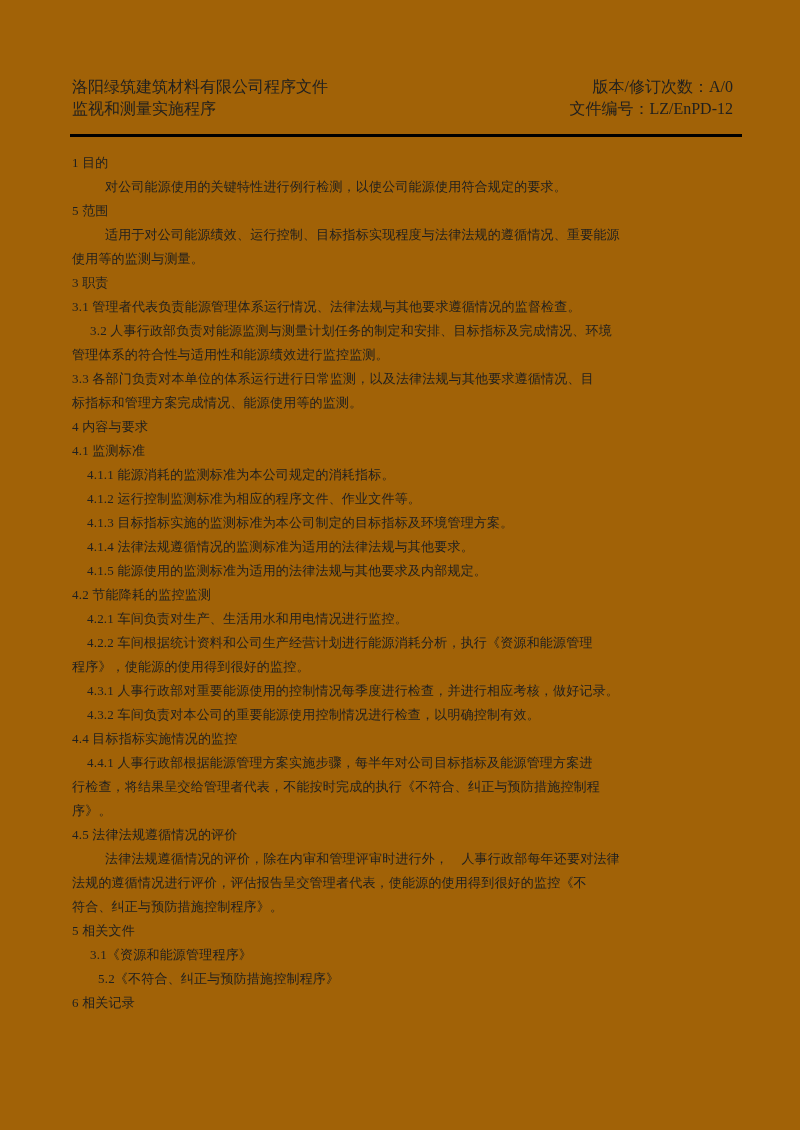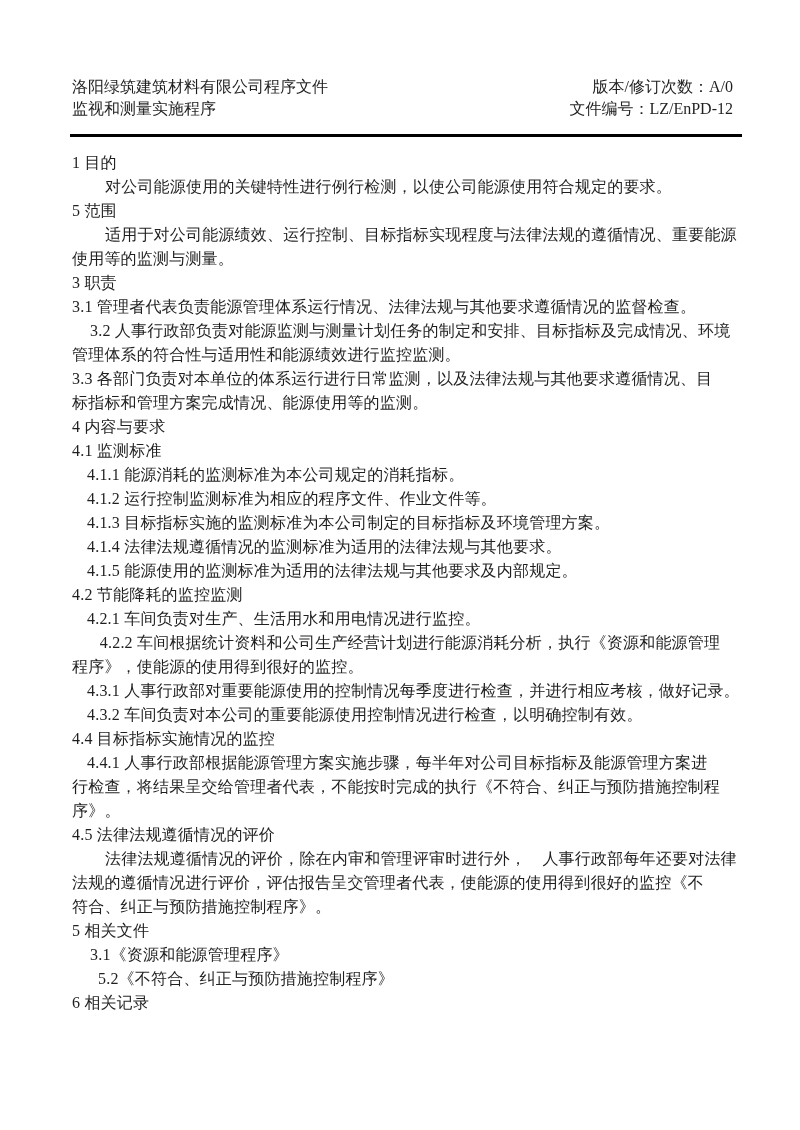"洛阳绿筑建筑材料有限公司程序文件" .page { background: #ffffff -> #a16207 }
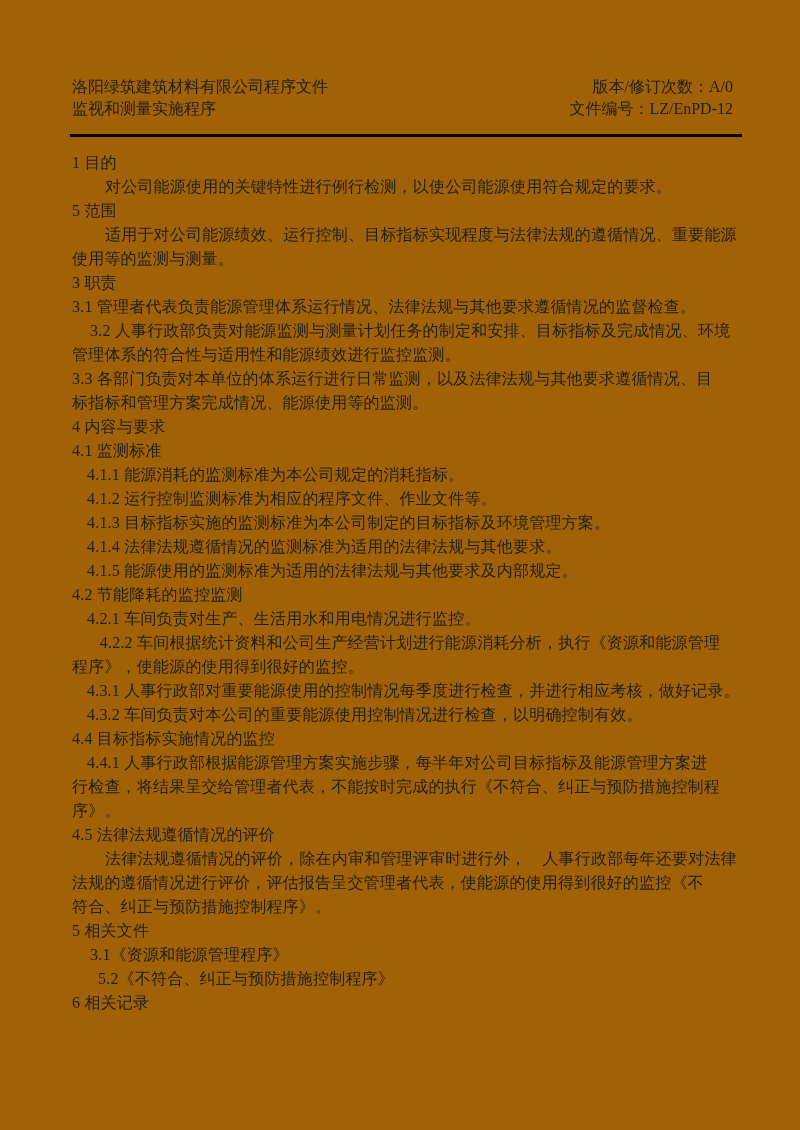"1 目的" .line { font-size: 16px -> 13px }
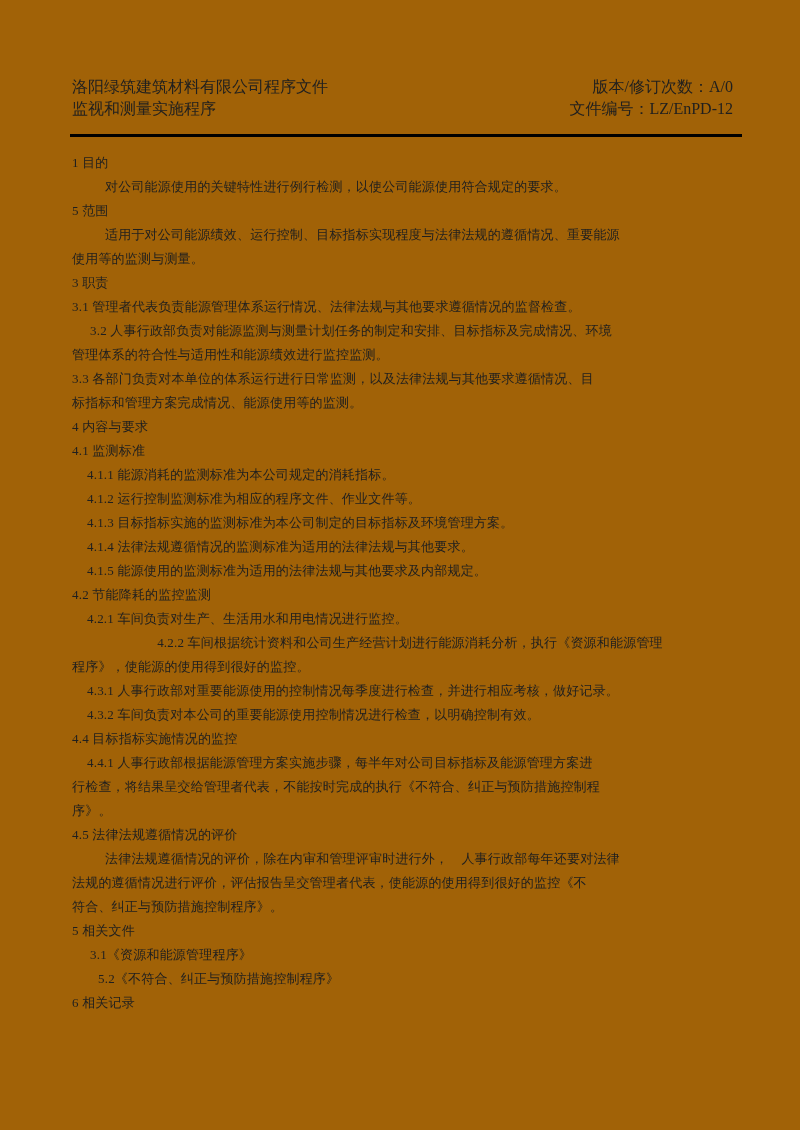"4.2.2" div.line { text-align: center -> none }
